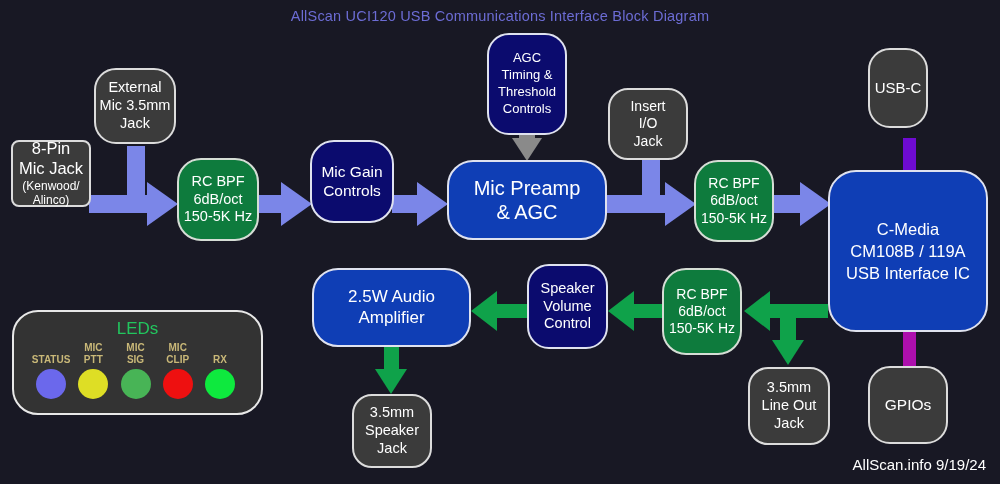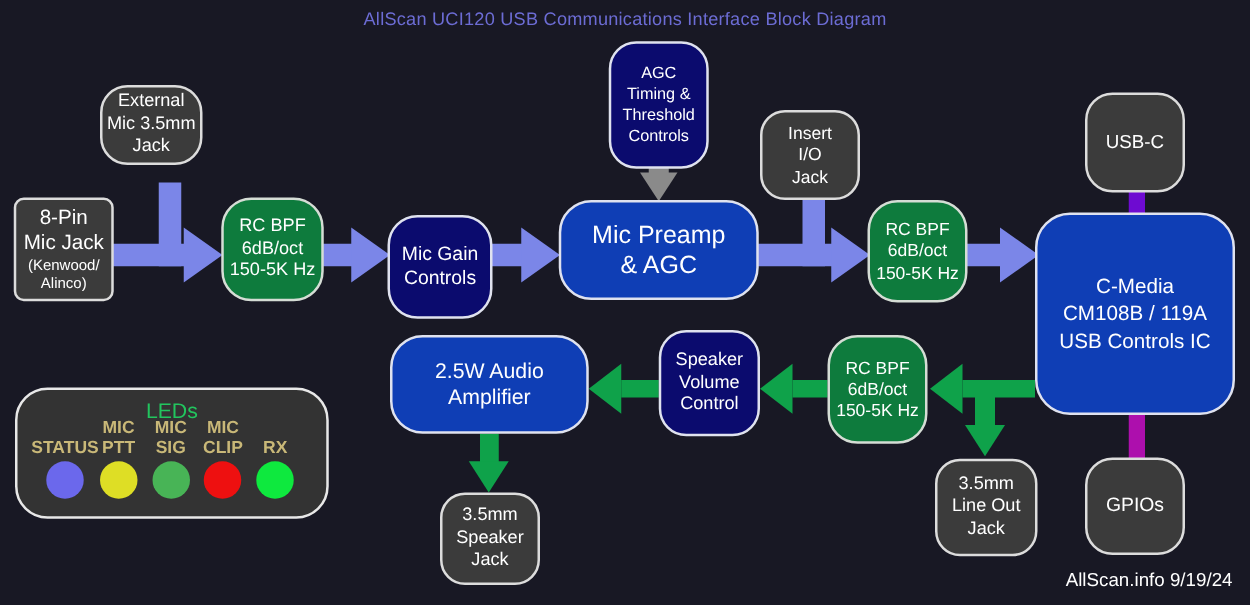"External" div.block { height: 64px -> 76px; left: 80px -> 94px }
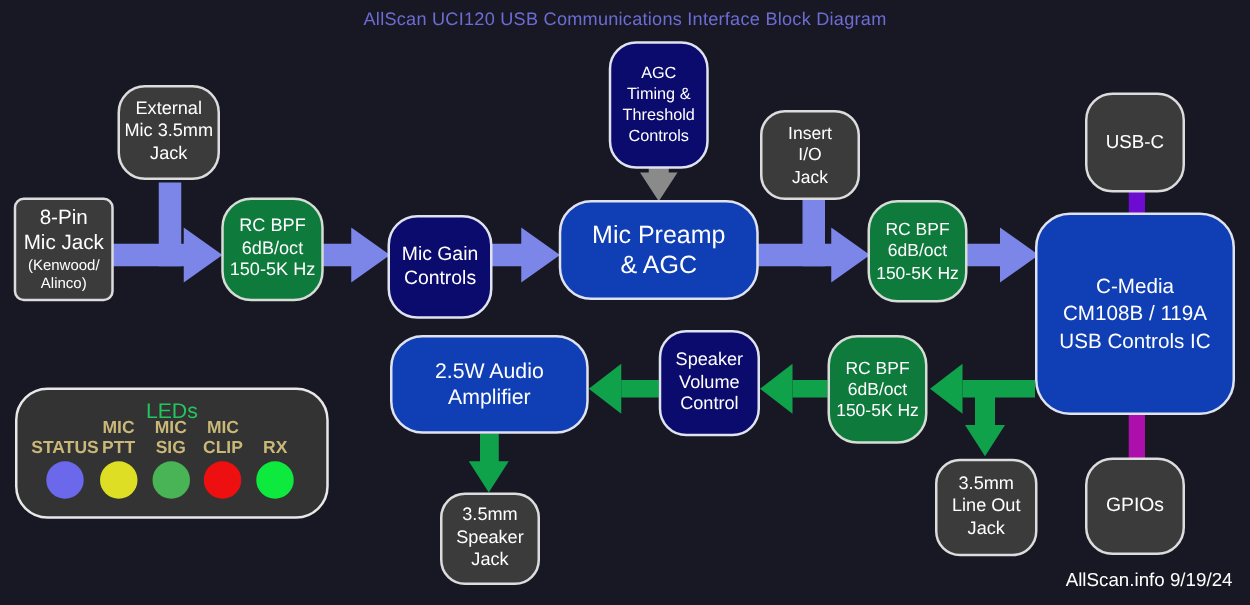"USB-C" div.block { top: 74px -> 48px; width: 80px -> 60px }
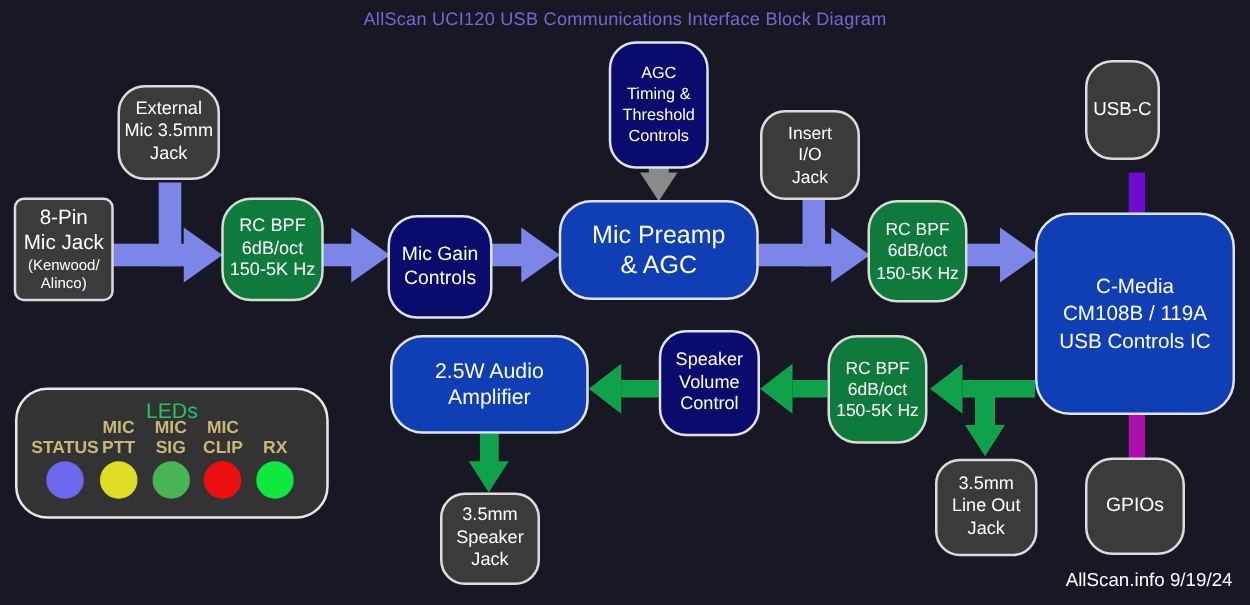"8-Pin" div.block { height: 83px -> 67px; top: 158px -> 140px }
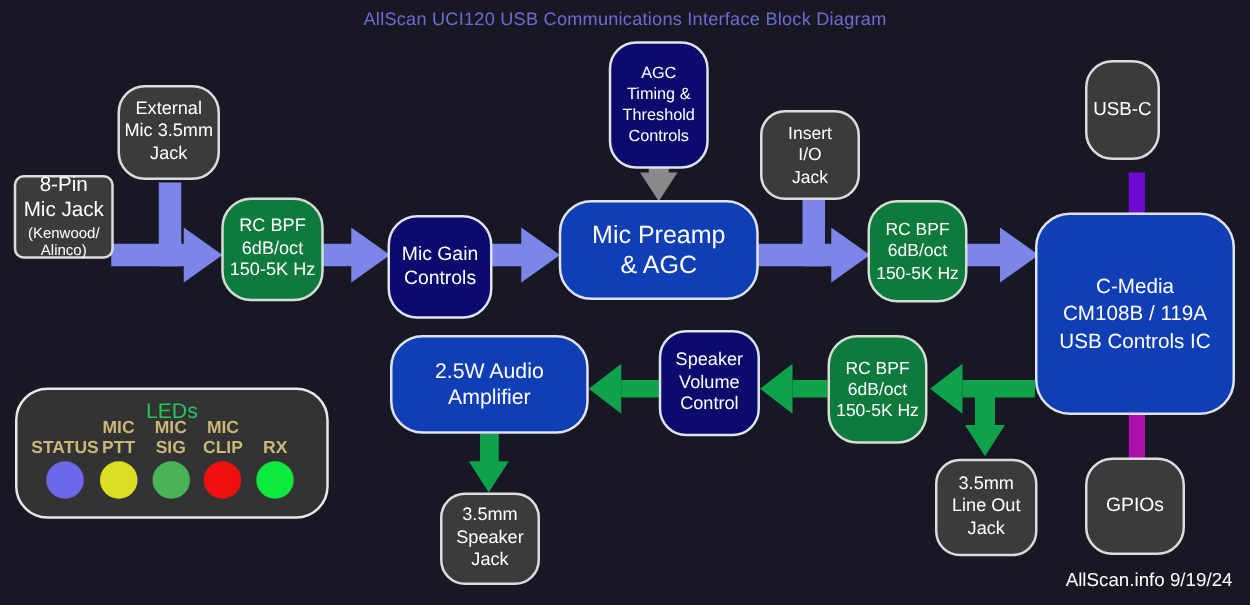"Mic Gain" div.block { top: 172px -> 140px }
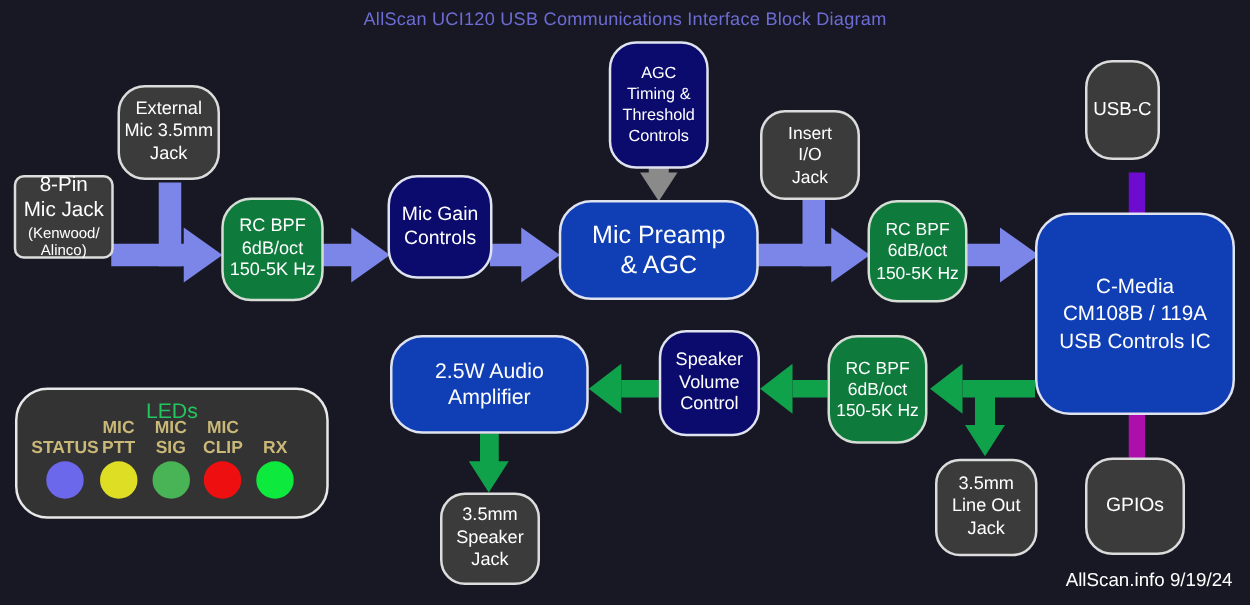"C-Media" div.block { text: Controls -> Interface }
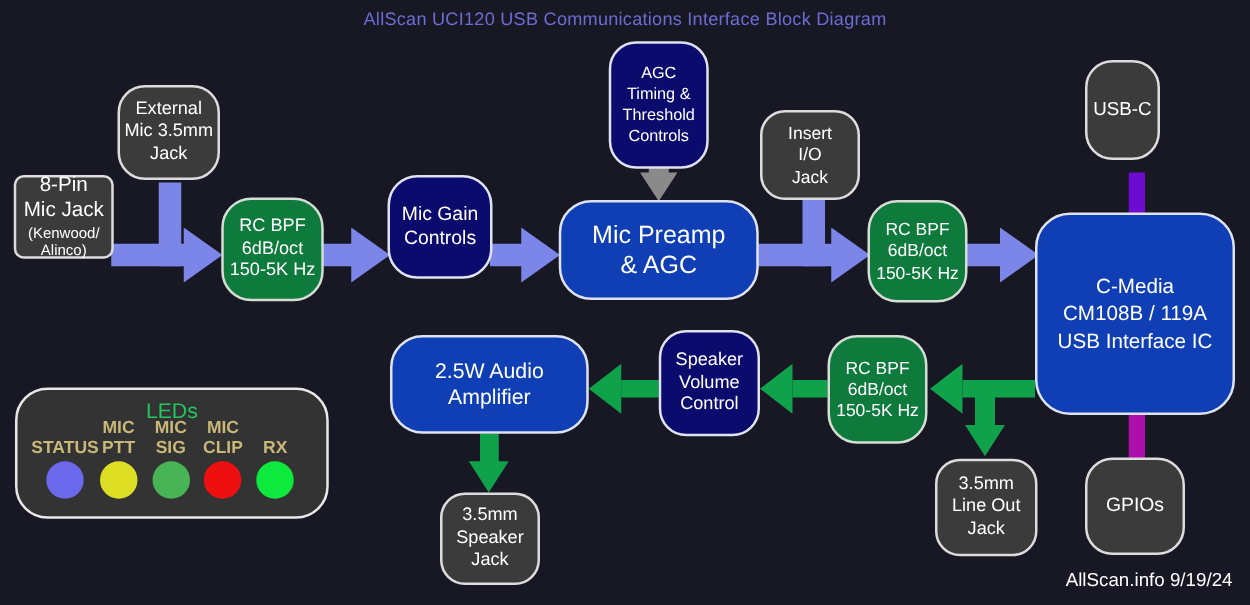"MIC" .led-label { font-size: 14px -> 10px }
